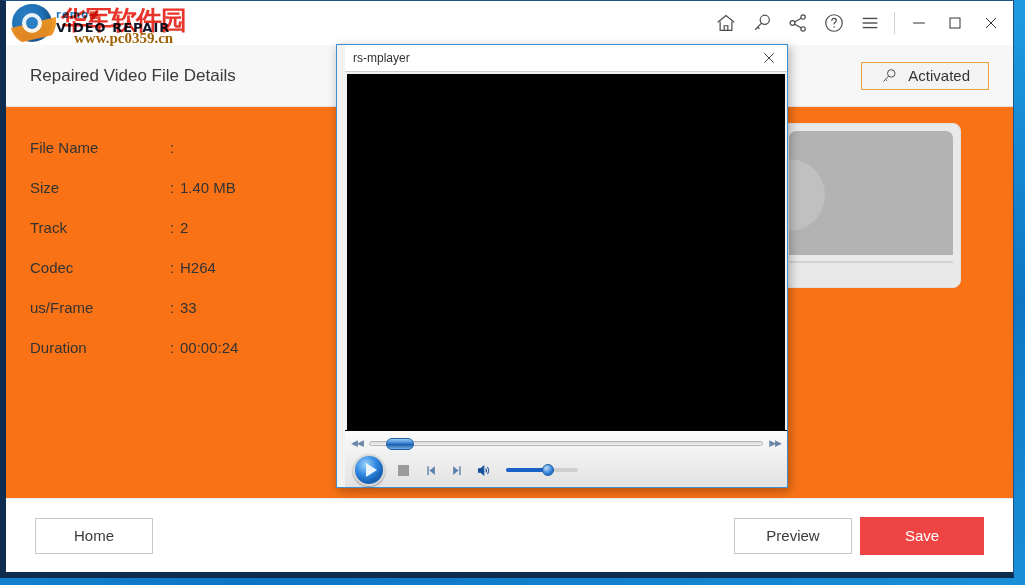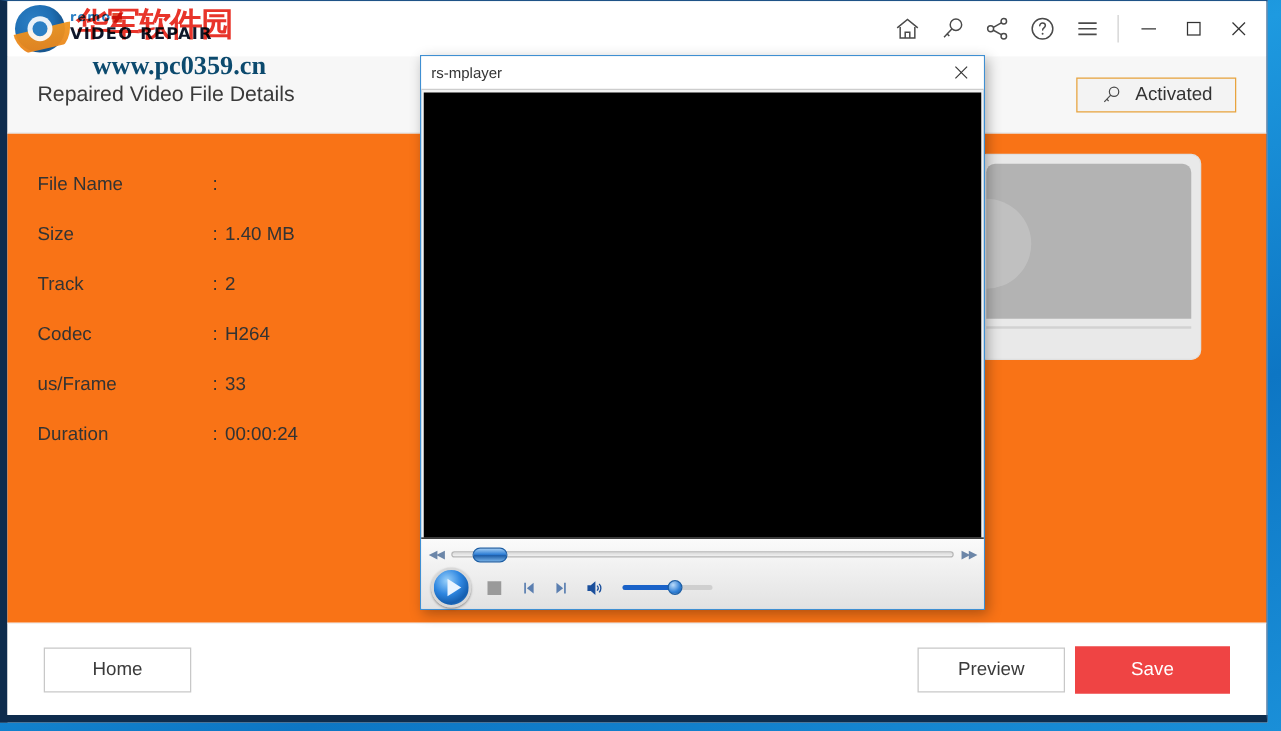"www.pc0359.cn" .brand-url { color: #0c4a6e -> #a16207; font-size: 21px -> 15px; top: 30px -> 20px }
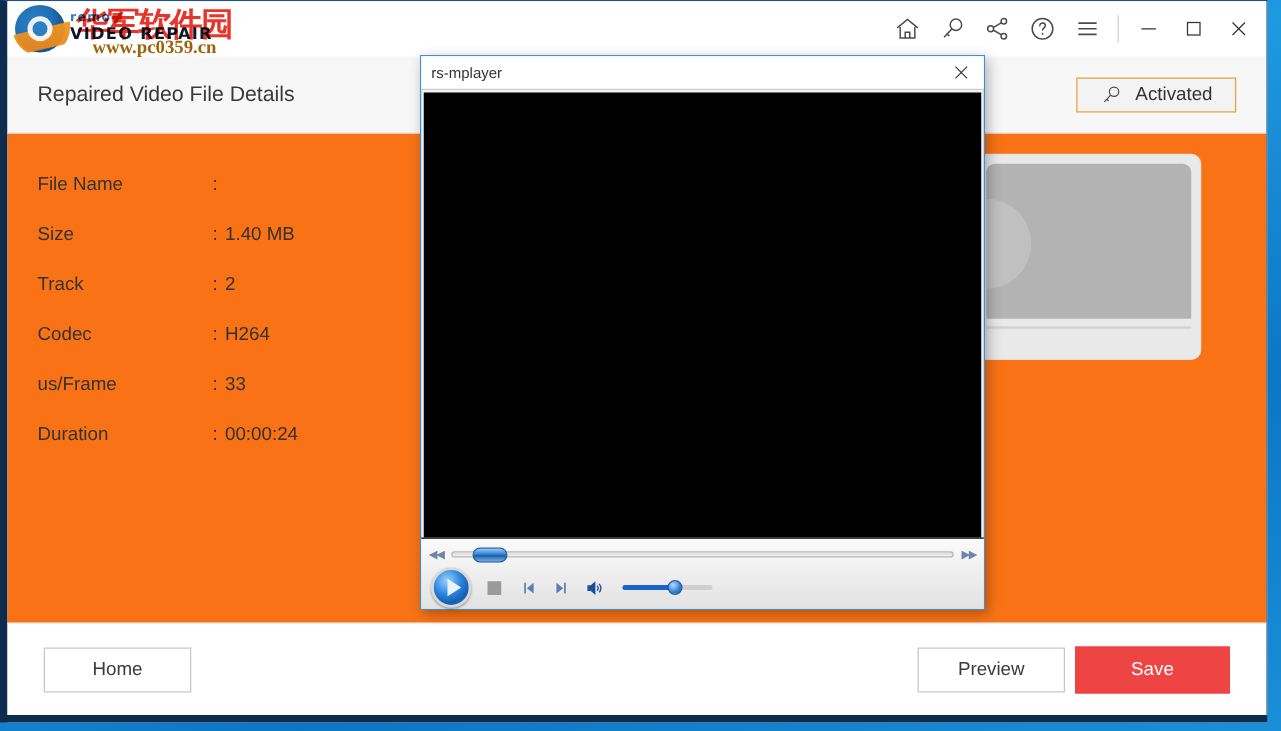"rs-mplayer" #mplayer { padding-left: none -> 8px }
